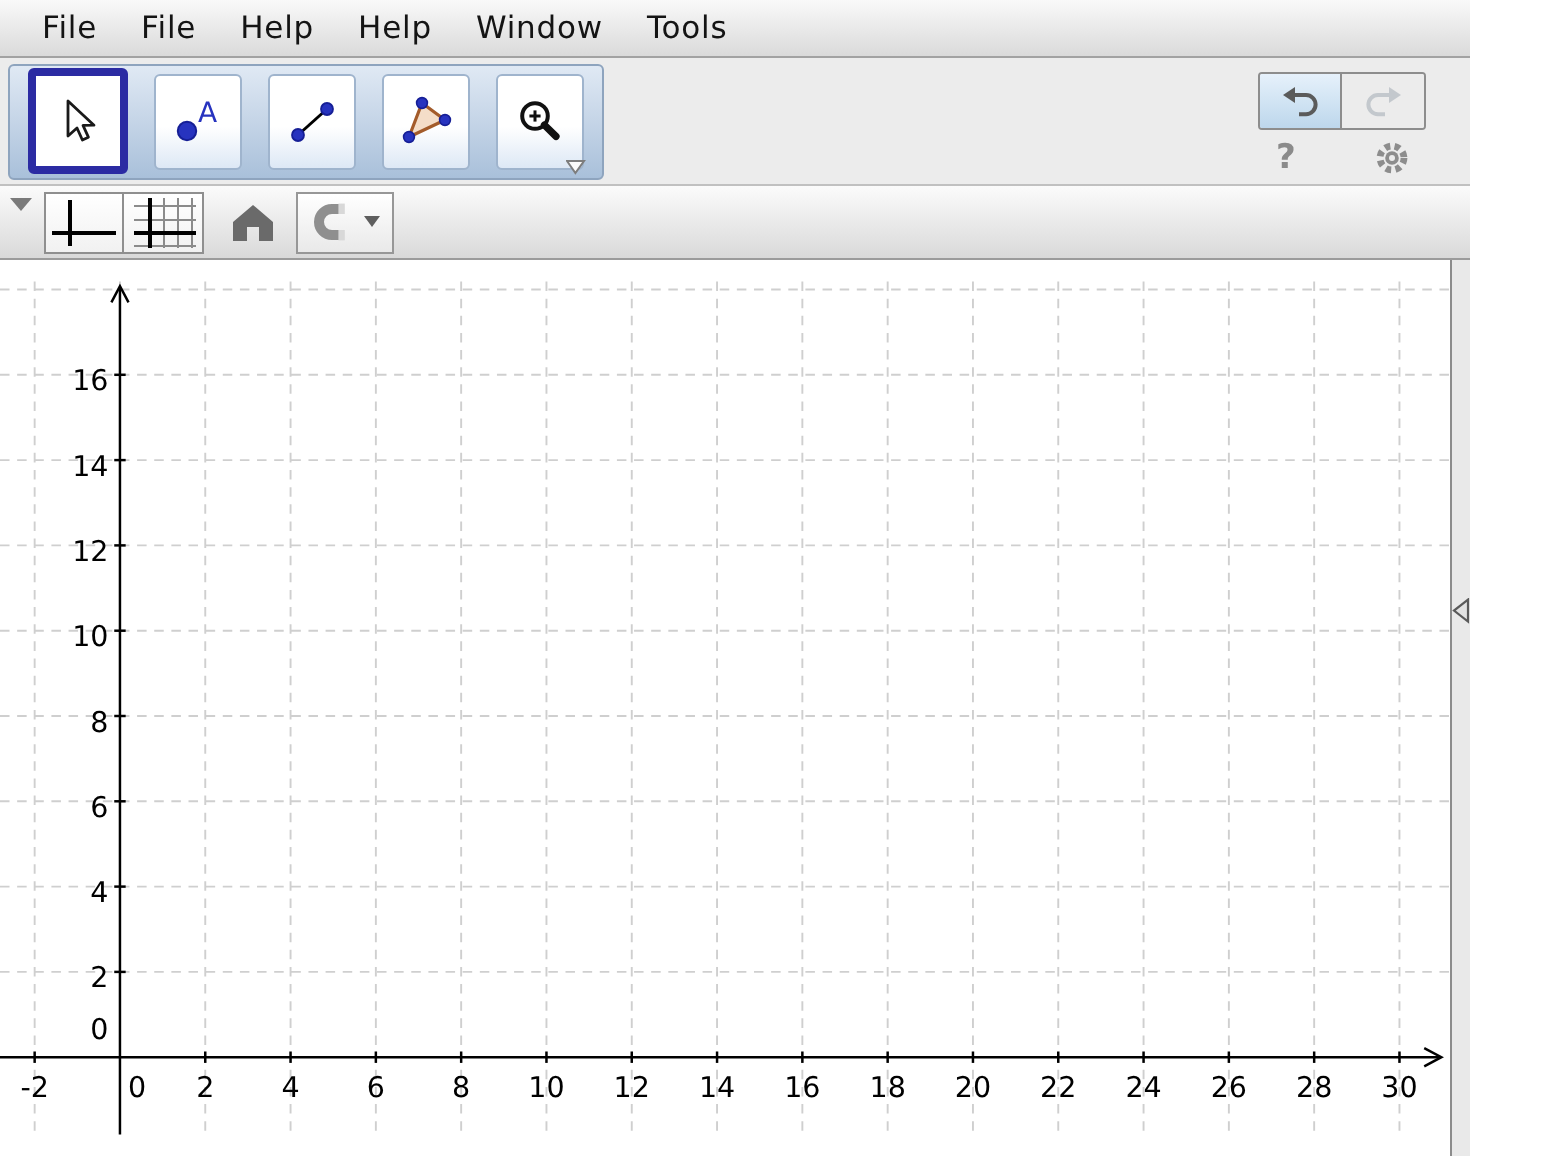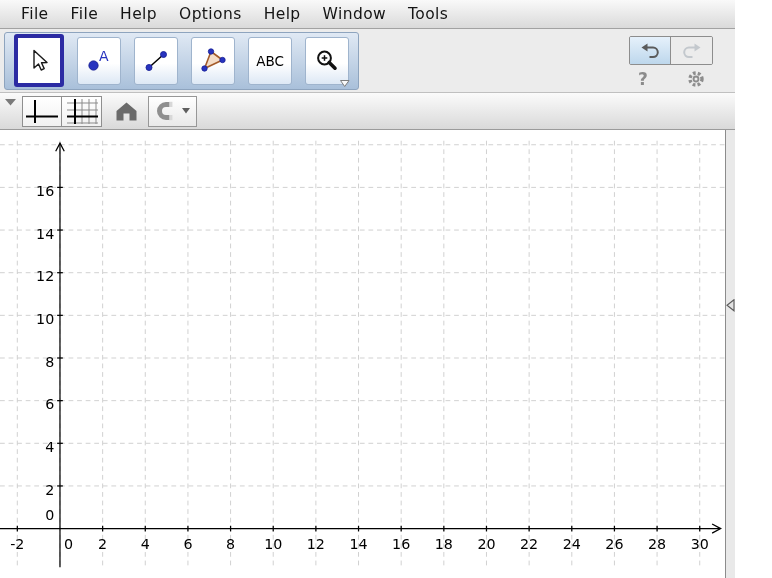"Options" span.menu-item { html: <span>Options</span> -> none }
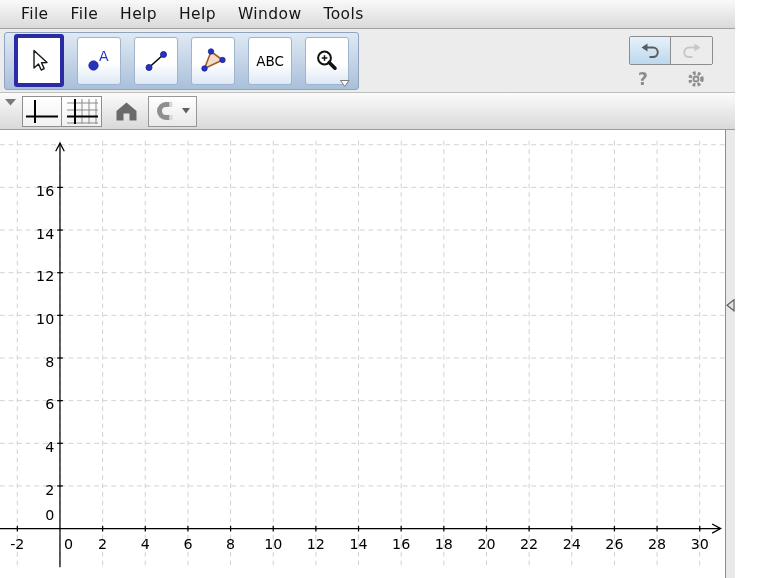"ABC" div.tool-btn { html: <div> <svg> <text>ABC</text> </svg> </div> -> none }
